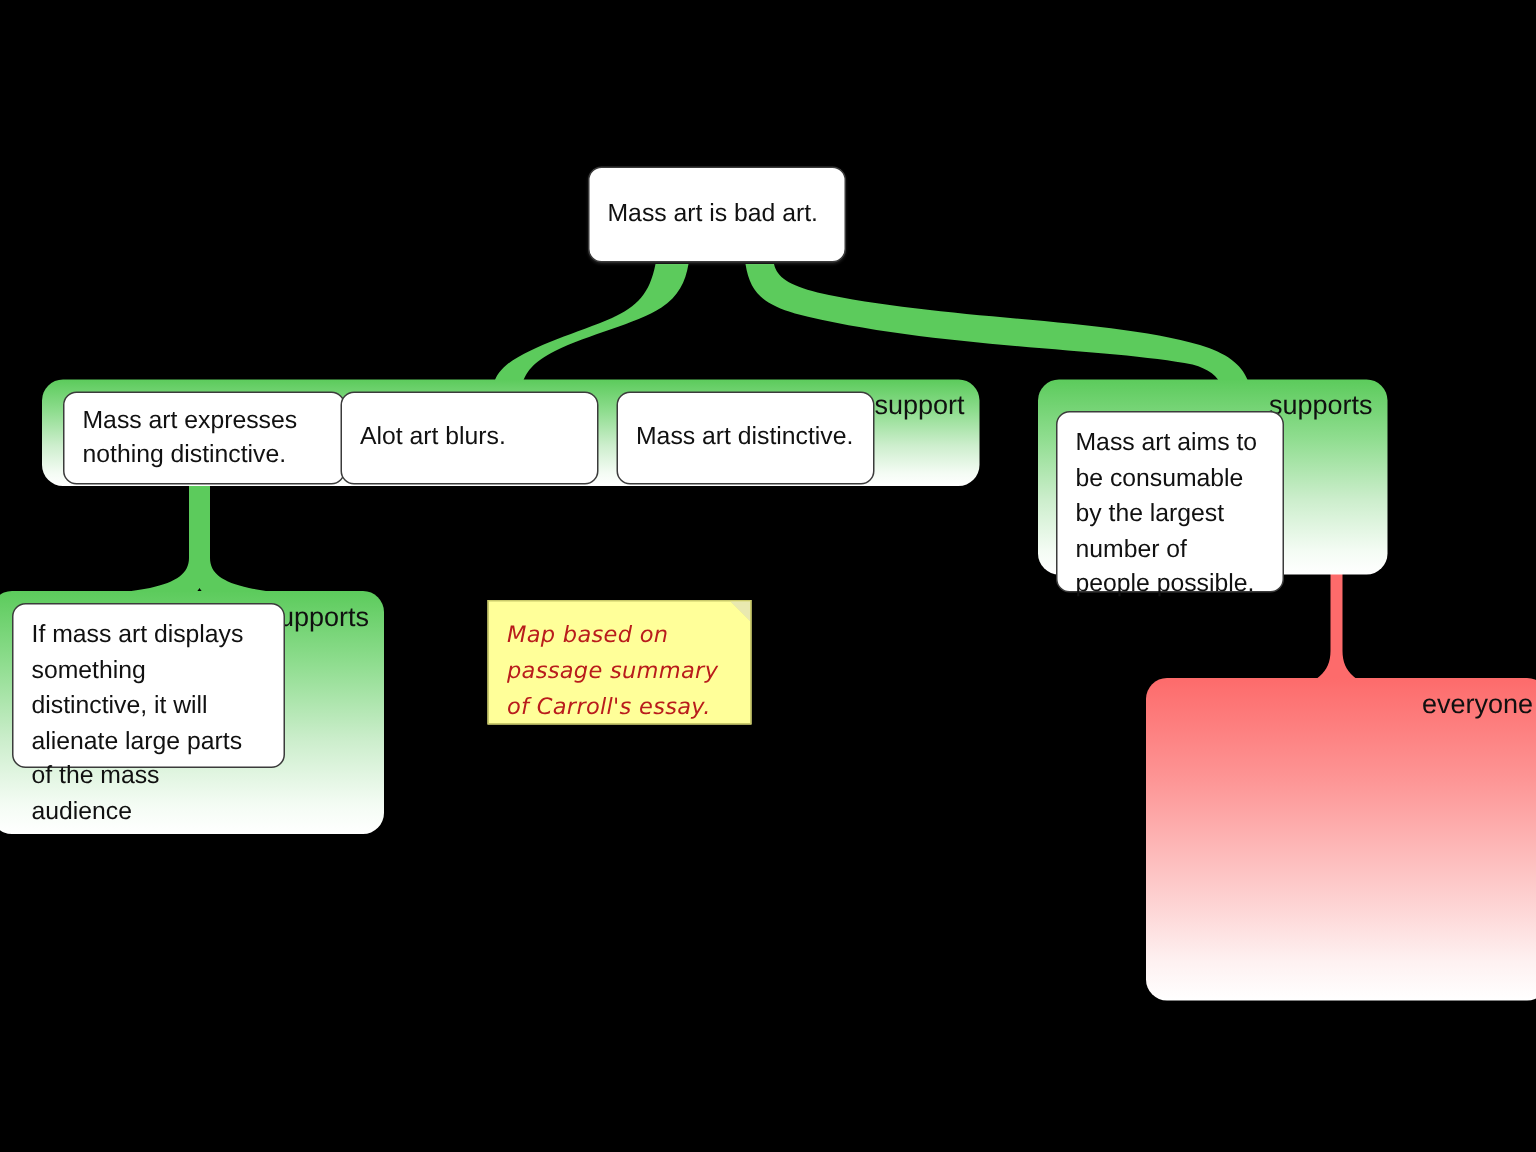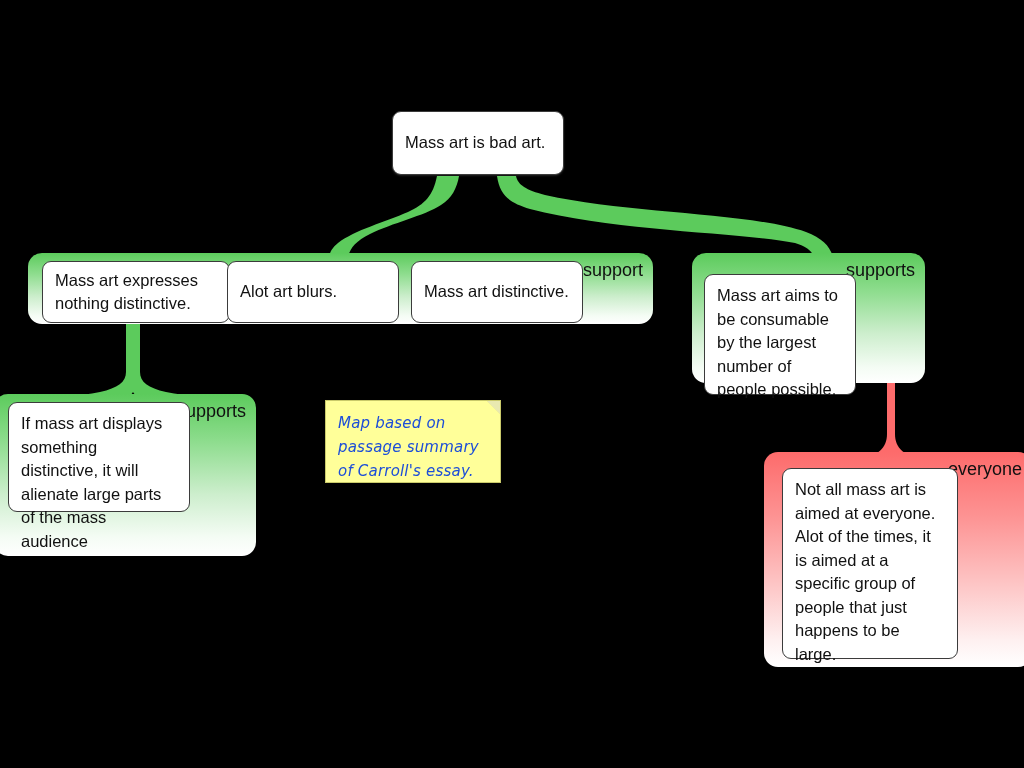"Map based on passage summary" .note { color: #1d4ed8 -> #b91c1c }
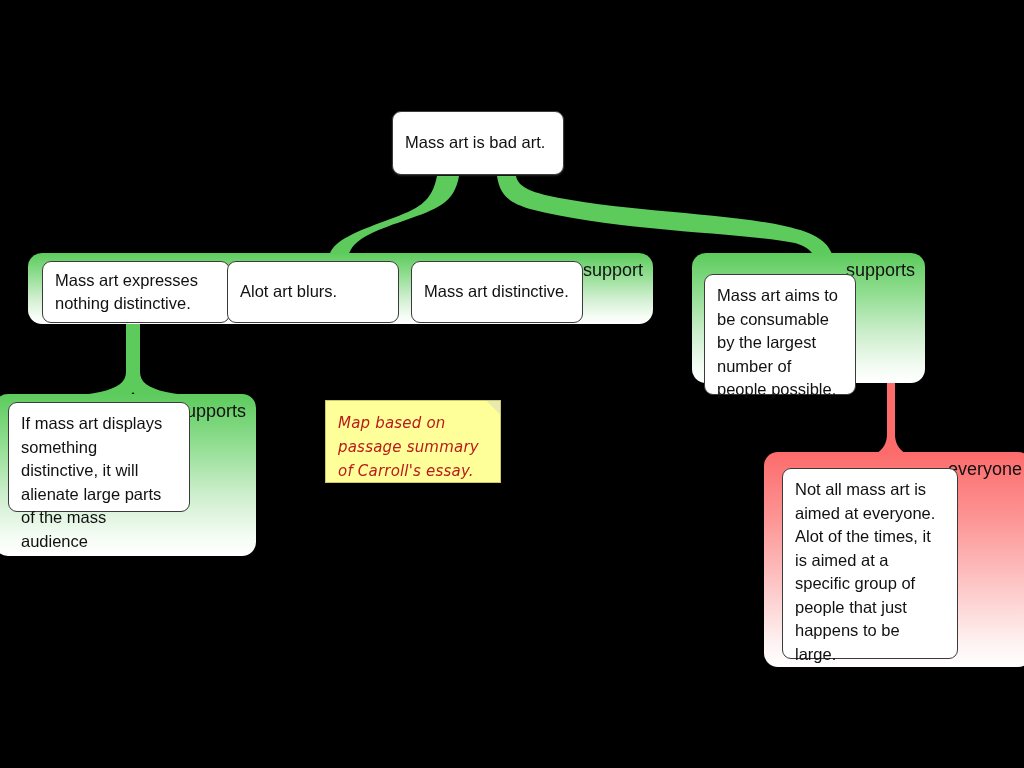"Not all mass art is" div.claim { html: <div> <span>Not all mass art is aimed at everyone. Alot of the times, it is aimed at a specific group of people that just happens to be large.</span> </div> -> none }
